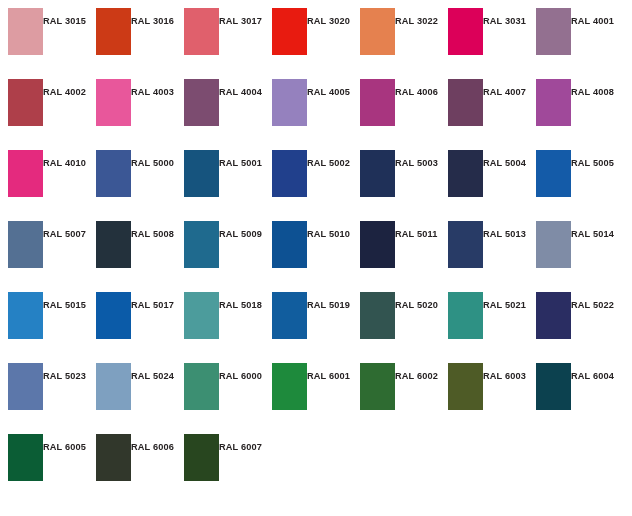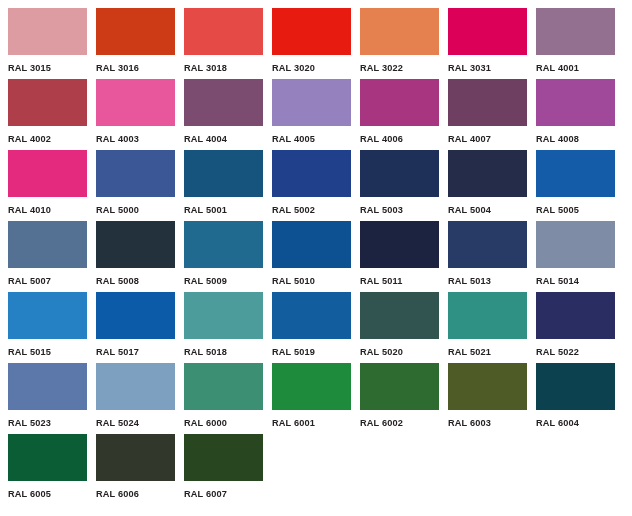"RAL 3015" .swatch-cell { flex-direction: column -> row }
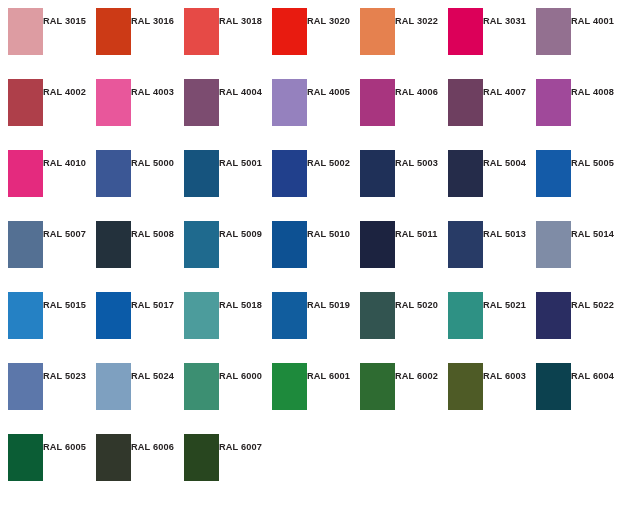"RAL 3017" div.swatch-cell { html: none -> <div> <span></span> <span>RAL 3017</span> </div> }
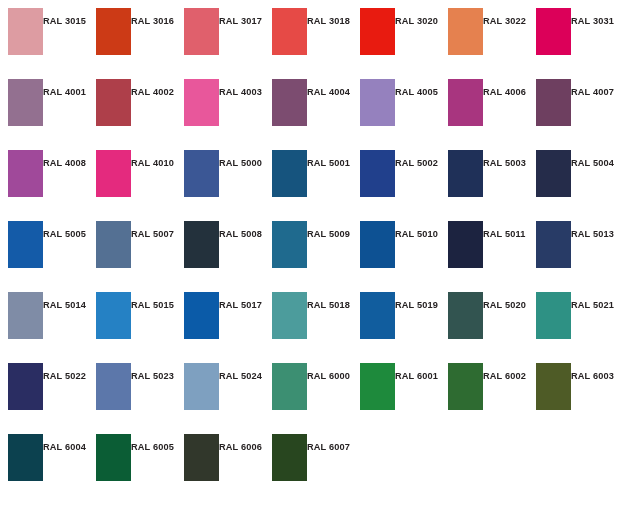"RAL 3018" div.swatch-cell { html: <div> <span></span> <span>RAL 3018</span> </div> -> none }
